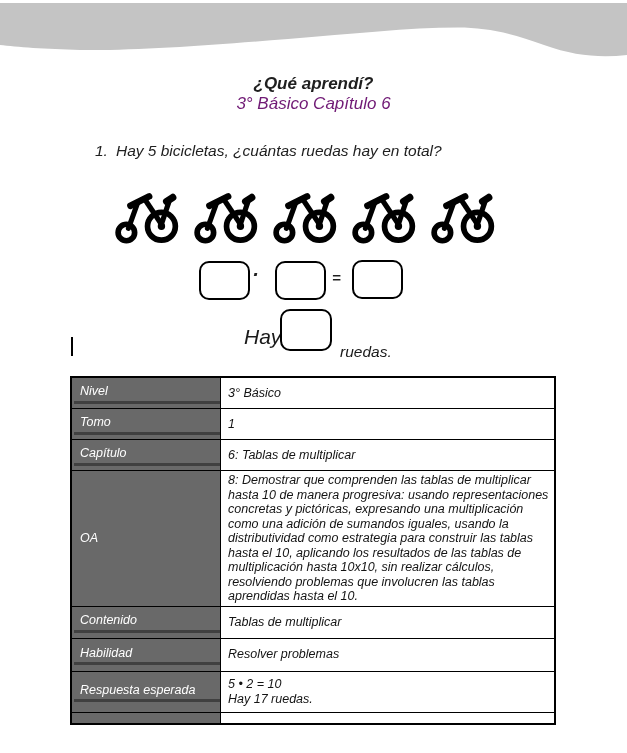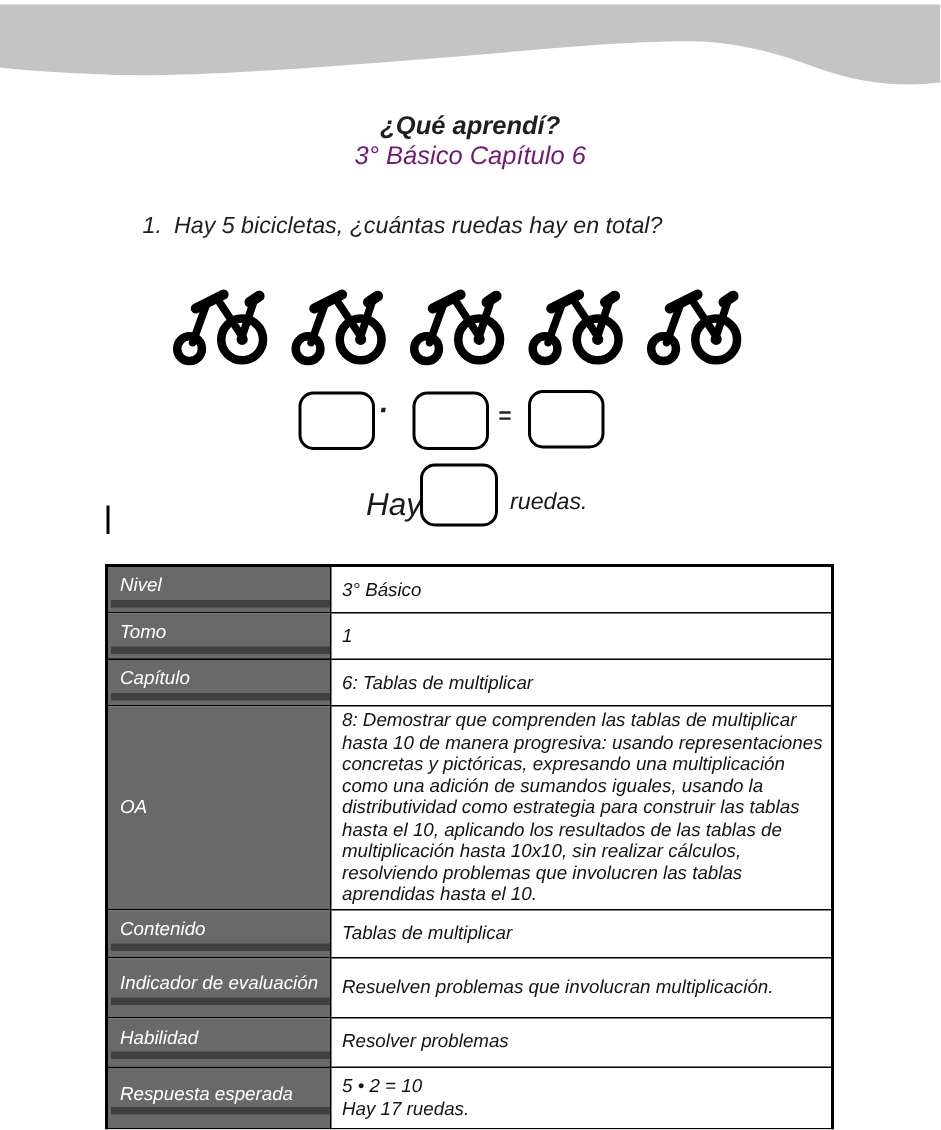"ruedas." .ruedas { top: 326px -> 343px }
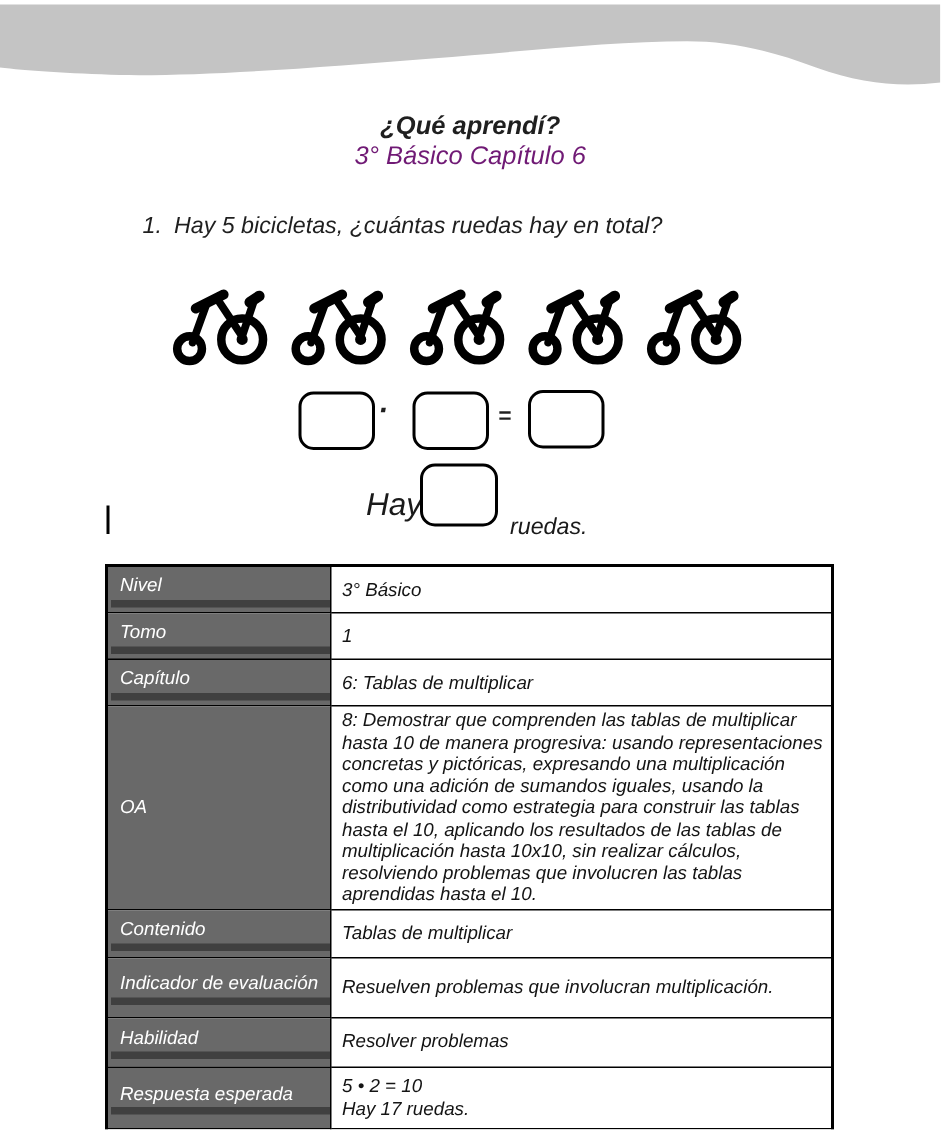"Nivel" table.info th .lbl { border-bottom: 5px solid #404040 -> 3px solid #404040 }
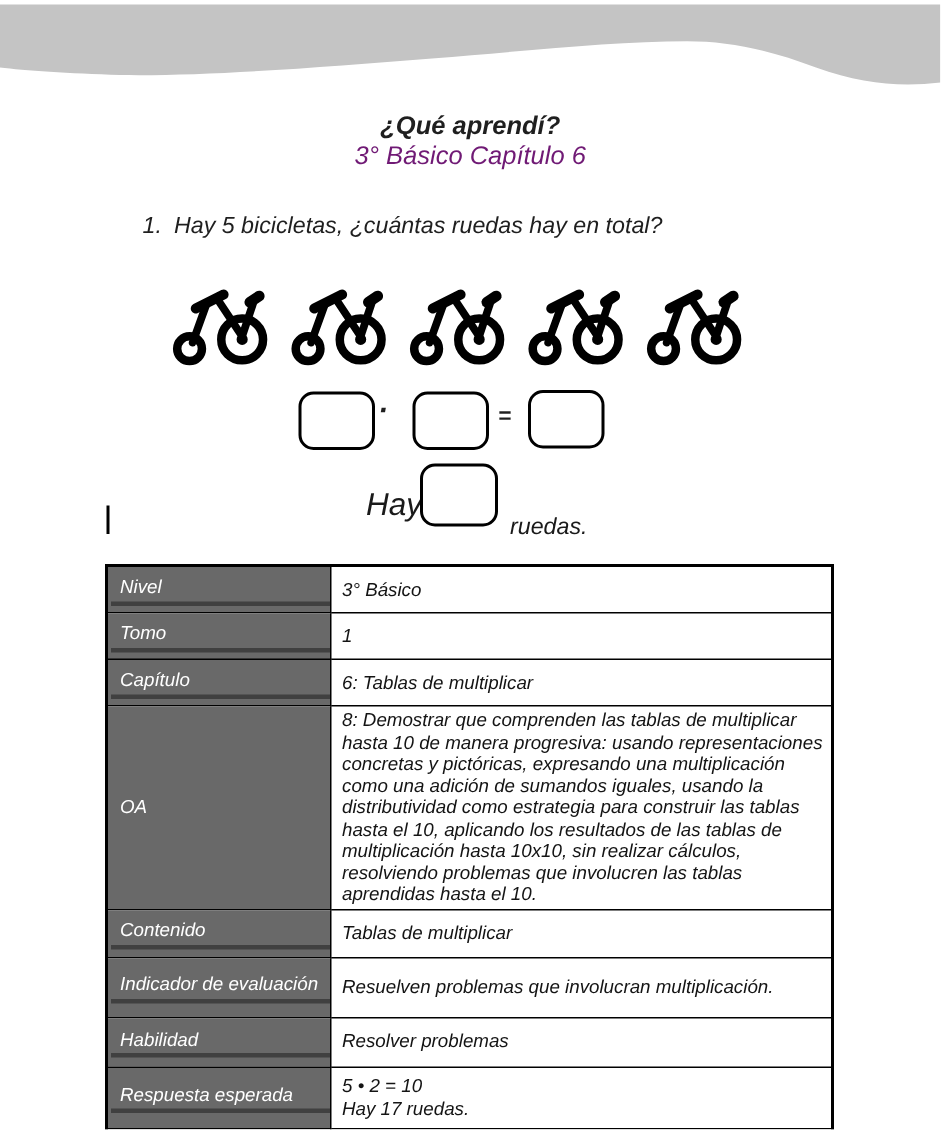"Indicador de evaluación" tr { html: <tr> <th><span>Indicador de evaluación</span></th> <td>Resuelven problemas que involucran multiplicación.</td> </tr> -> none }
